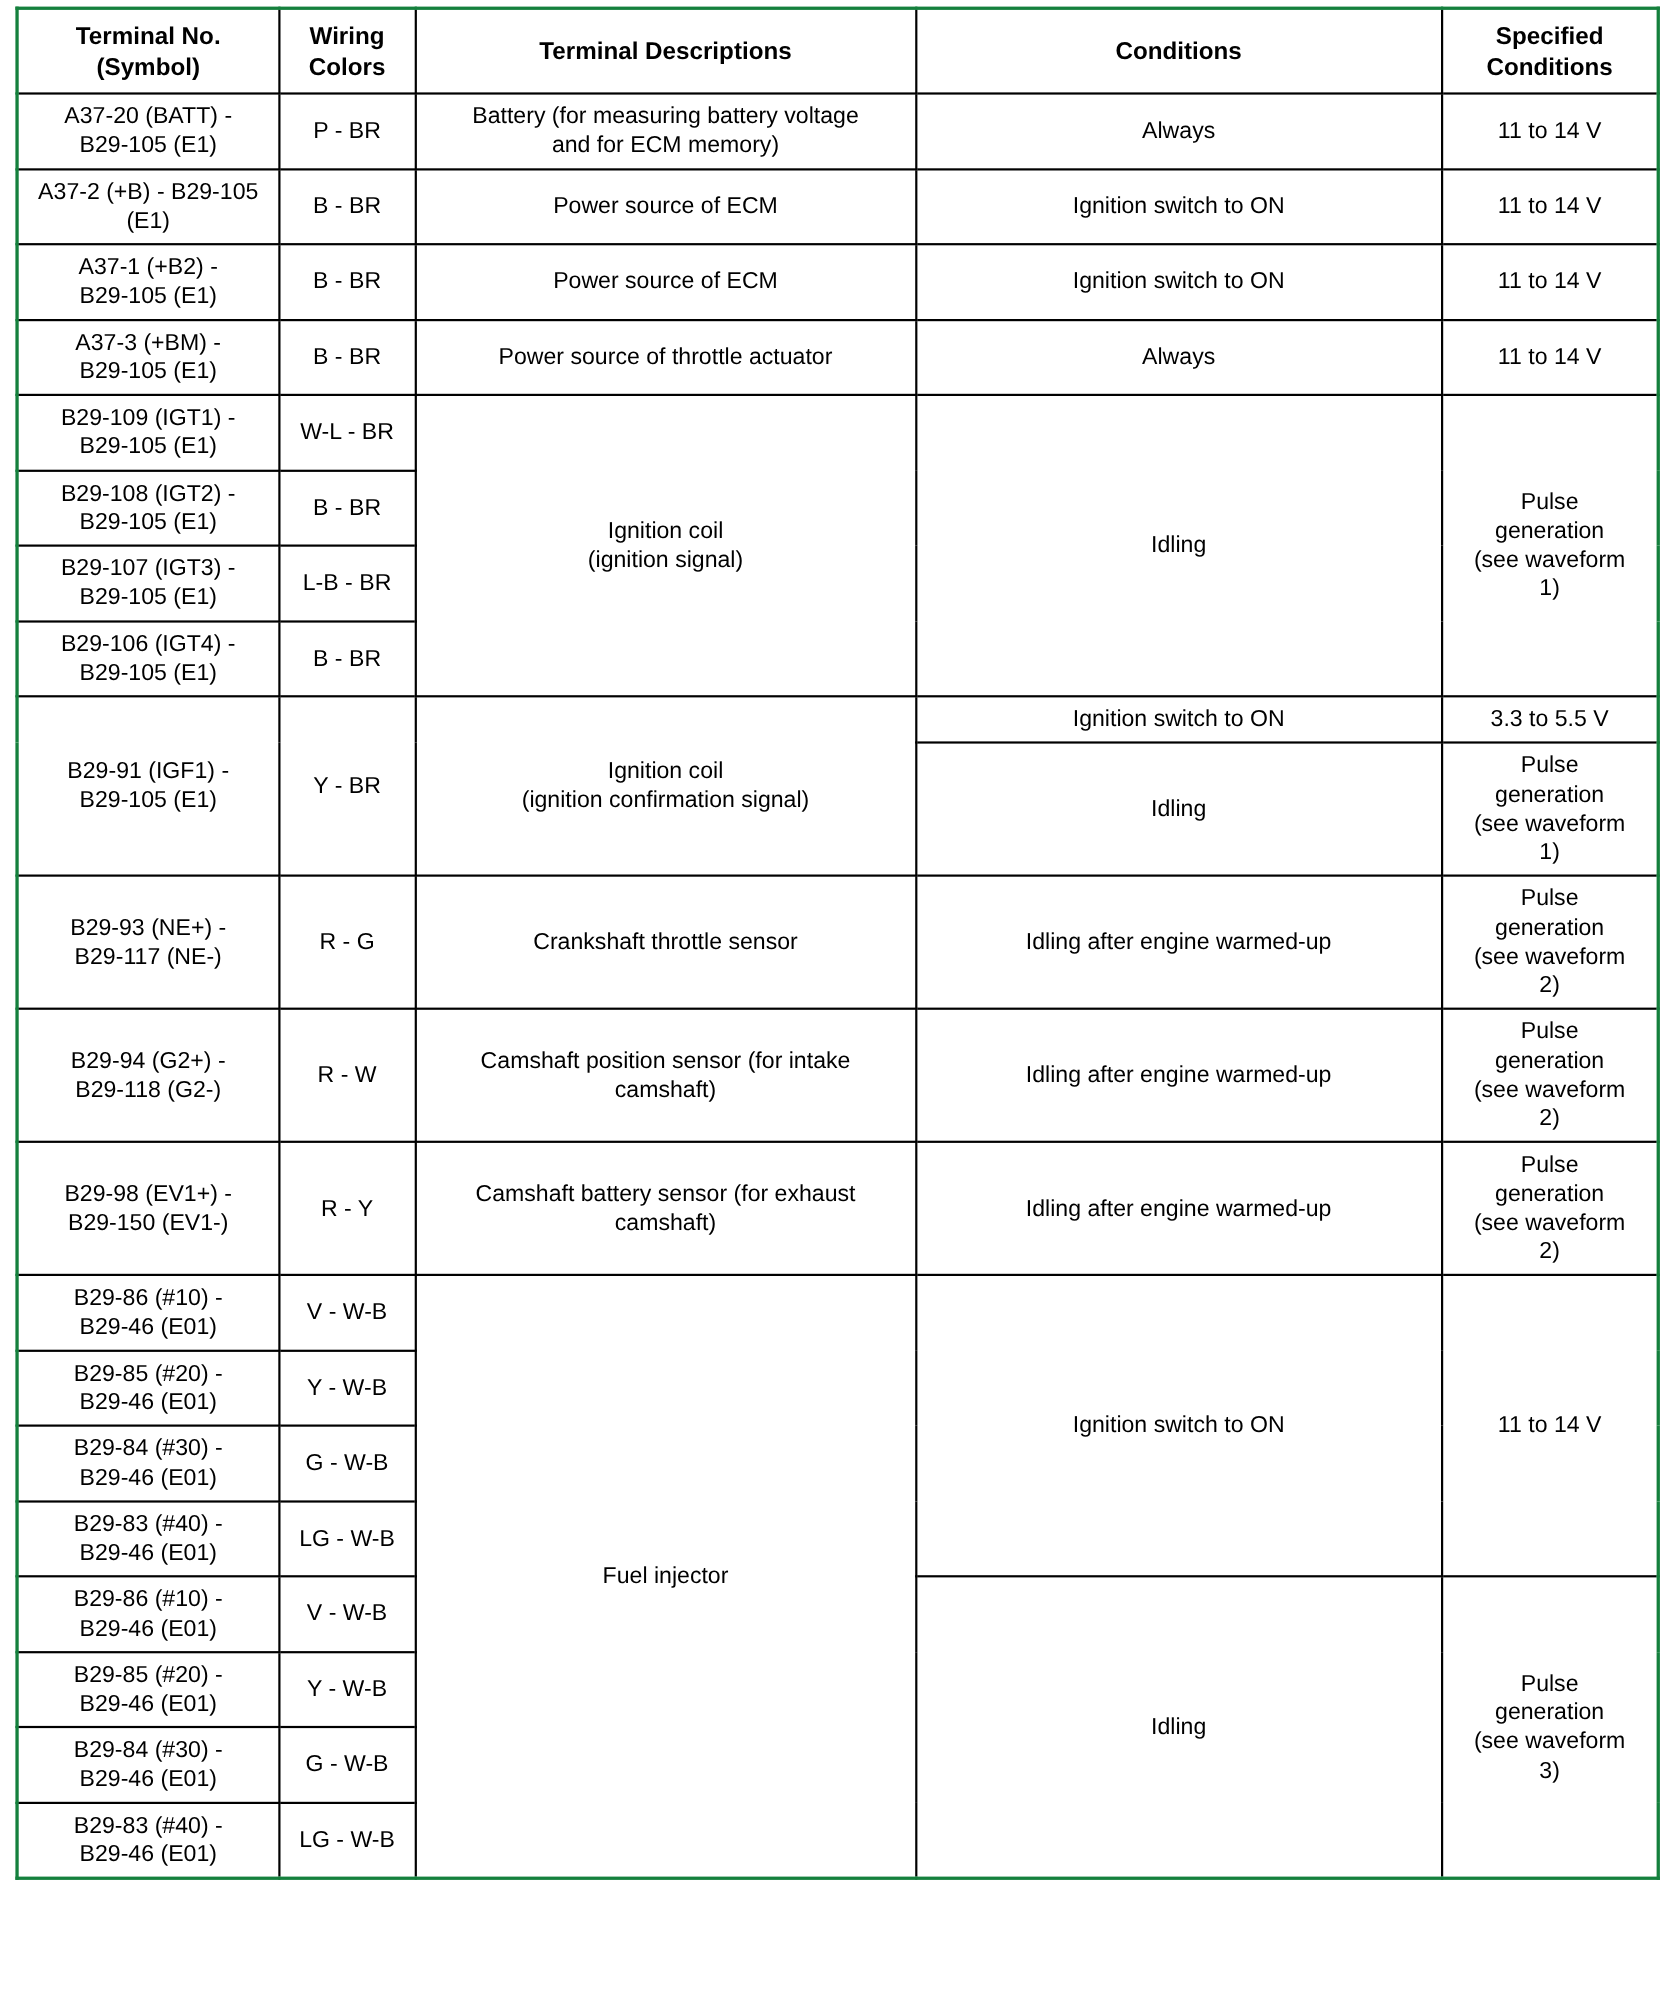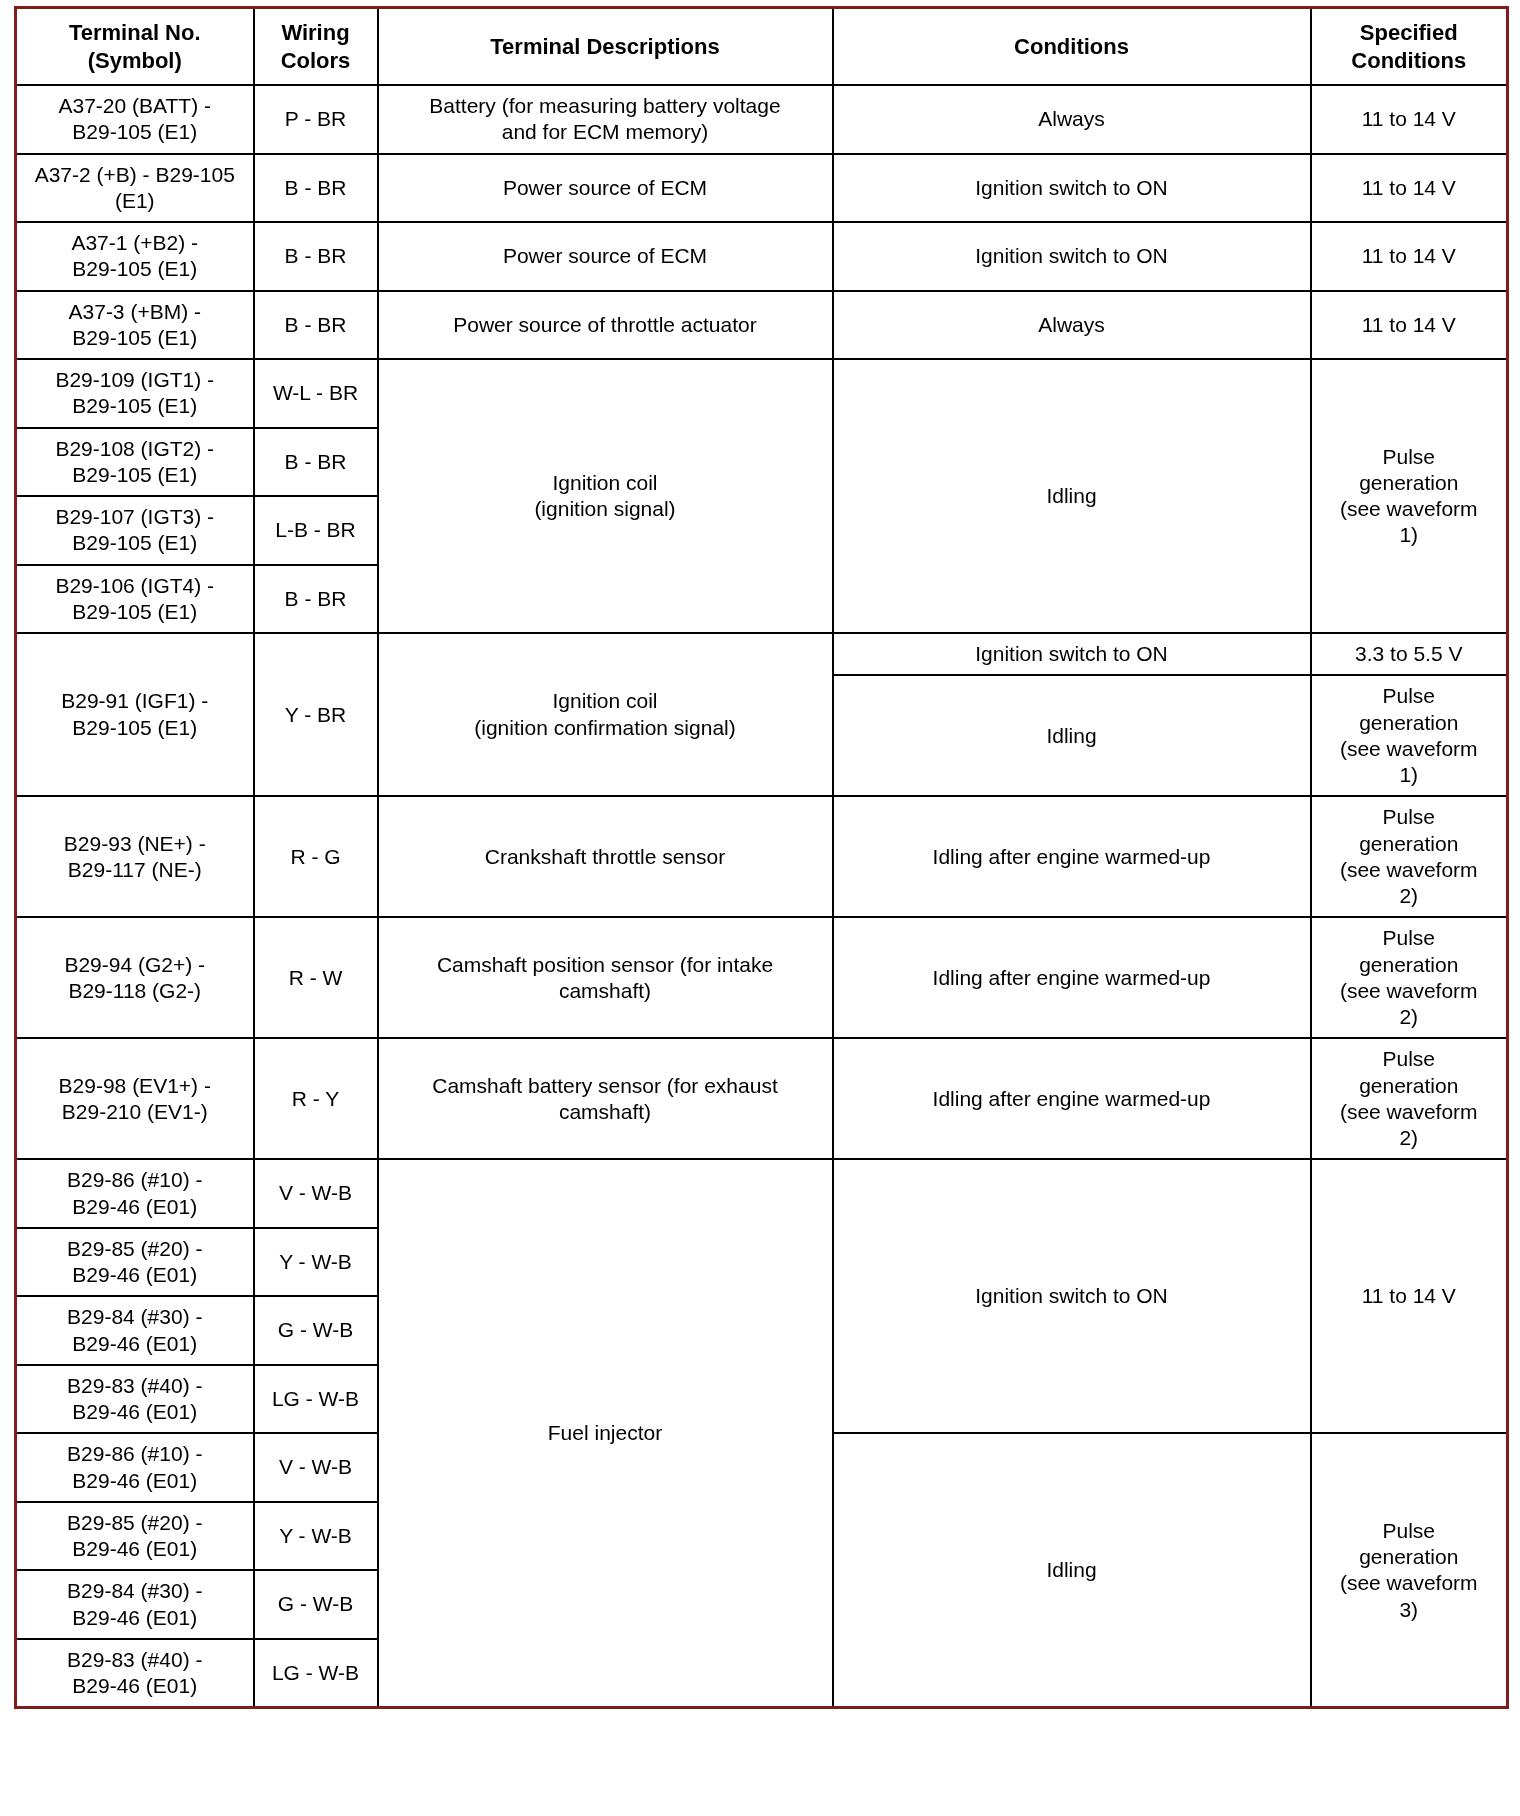"Terminal No." table.spec { border: 3px solid #7f1d1d -> 3px solid #15803d }
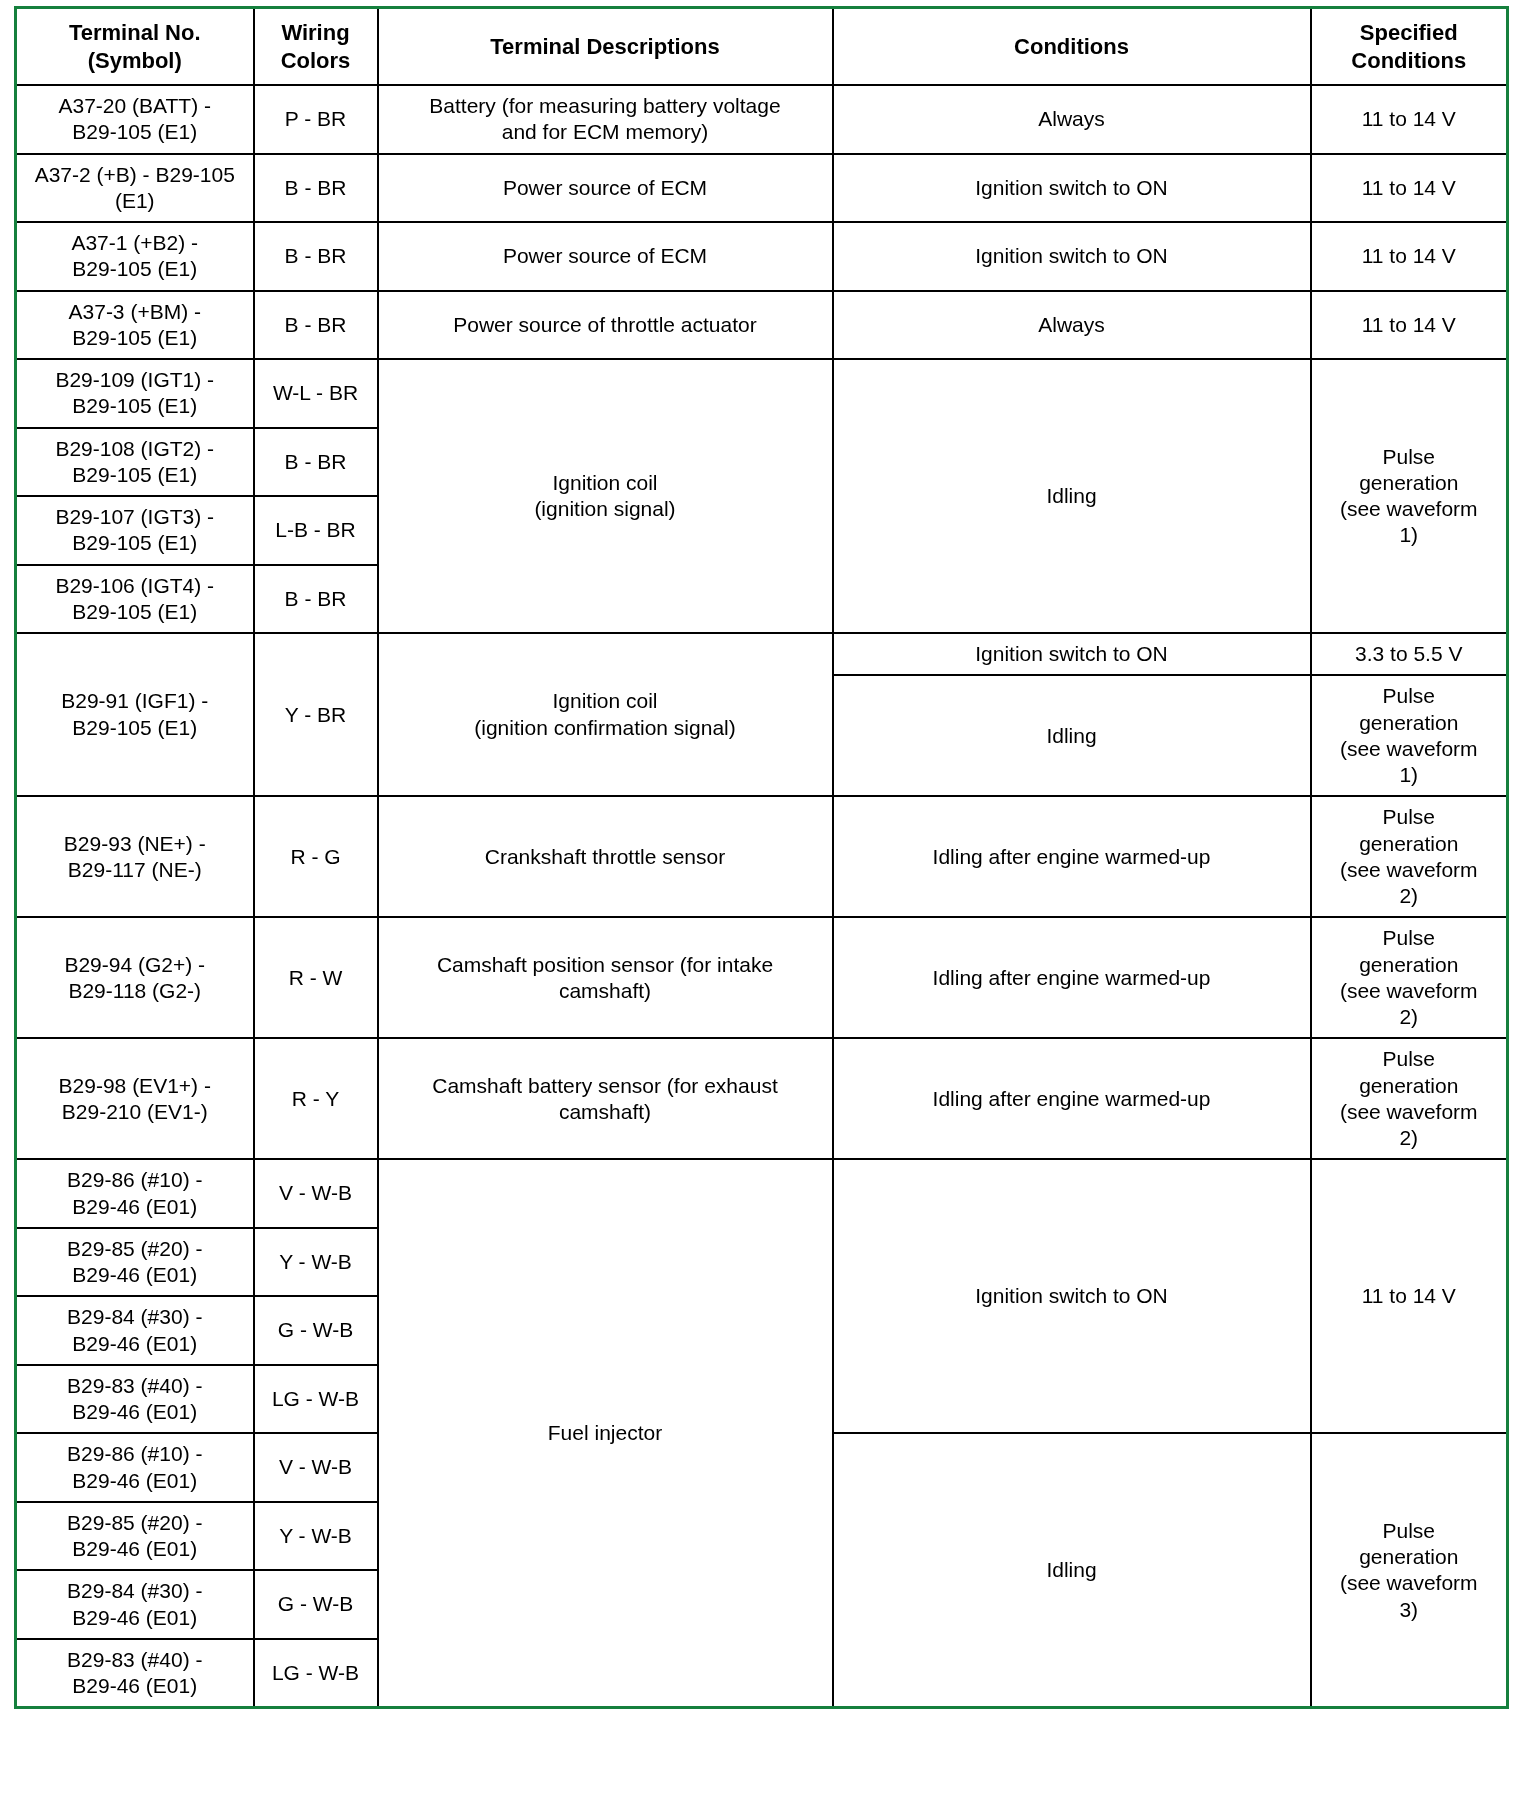"B29-210 (EV1-)" div { text: B29-210 -> B29-150 }
